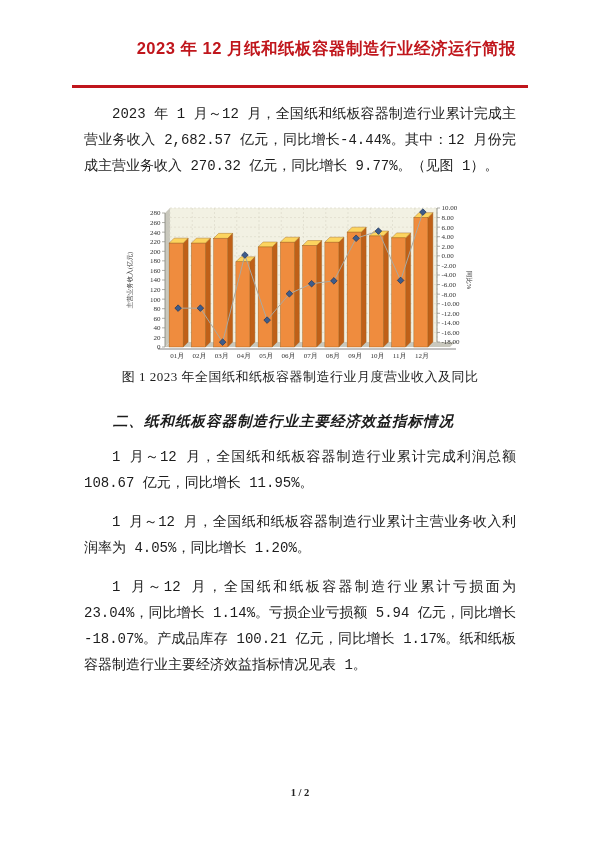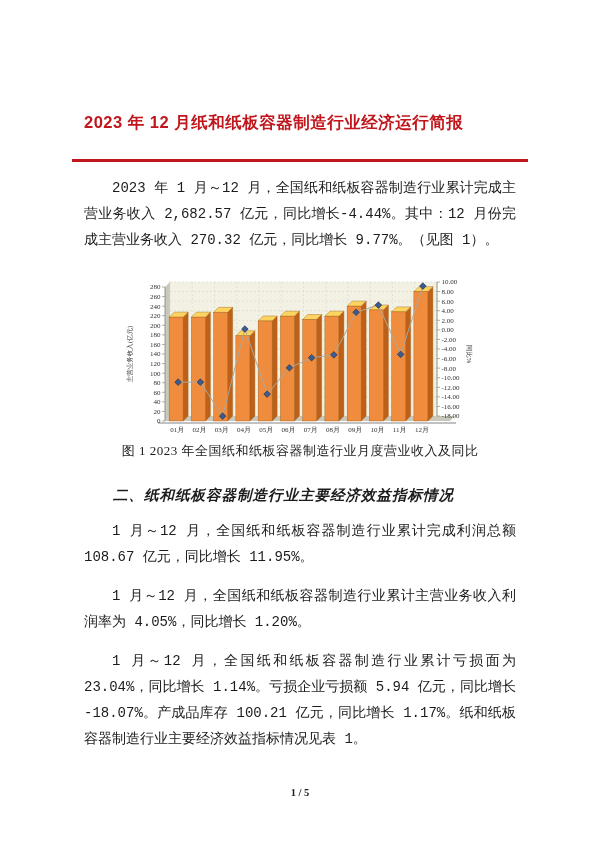"2023 年 12 月纸和纸板容器制造行业经济运行简报" .doc-title { margin: 112px 0 0 -> 38px 0 0; text-align: left -> right }
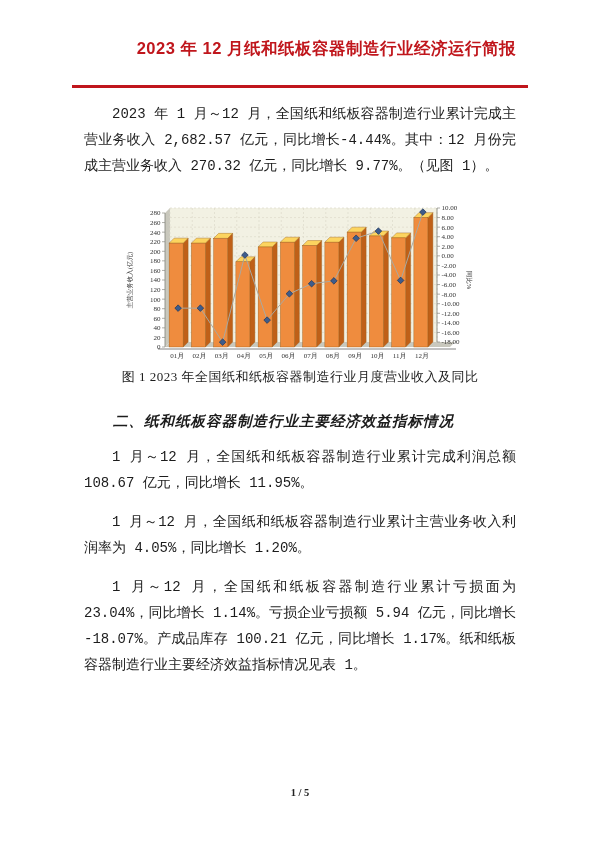"1 / 5" div.page-footer { text: 5 -> 2 }
